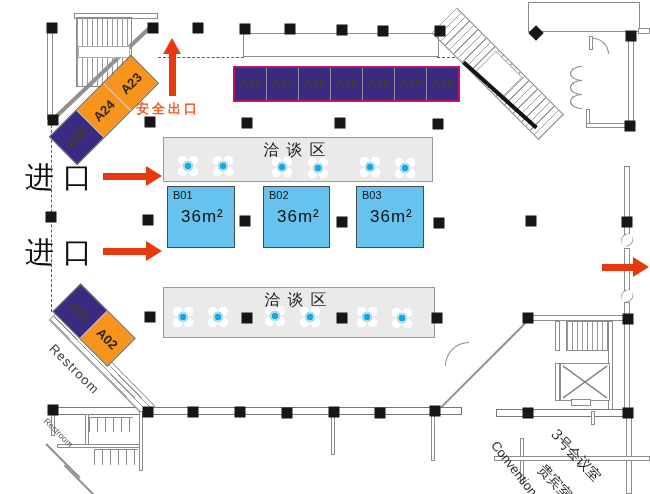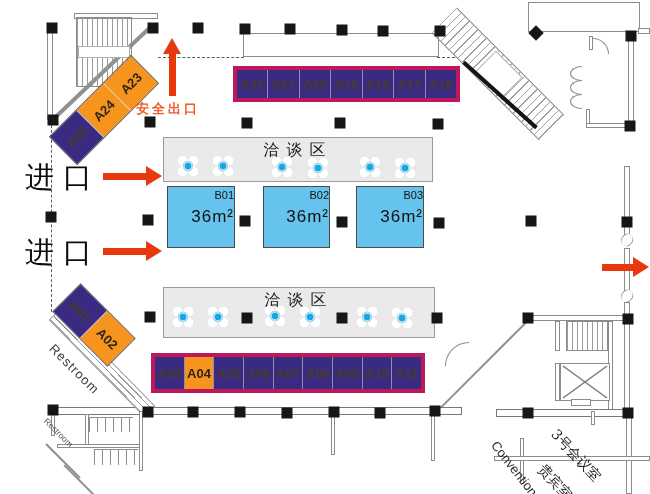"A22" .brow { border: 4px solid #be185d -> 2px solid #be185d; font-family: none -> Liberation Serif, serif }
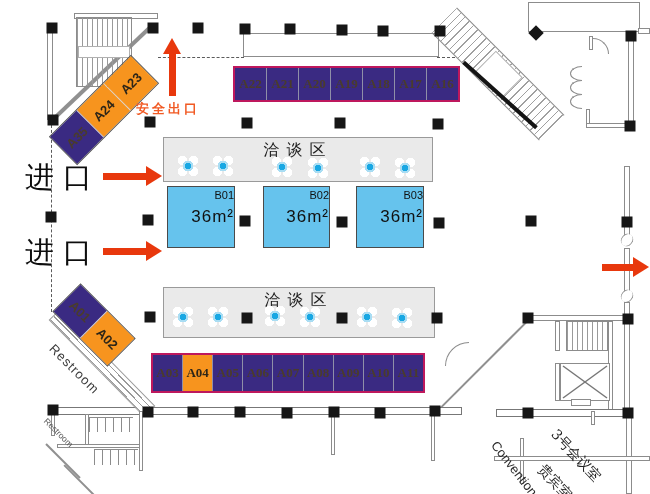"B01" .bb { text-align: right -> none }
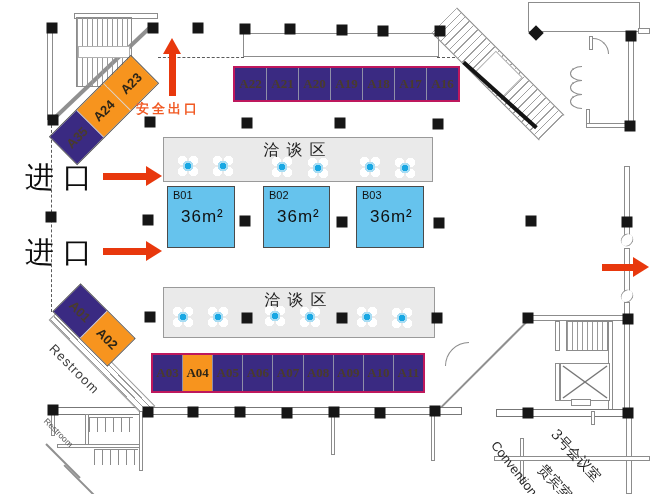"A03" div.brow { html: <div> <div>A03</div> <div>A04</div> <div>A05</div> <div>A06</div> <div>A07</div> <div>A08</div> <div>A09</div> <div>A10</div> <div>A11</div> </div> -> none }
